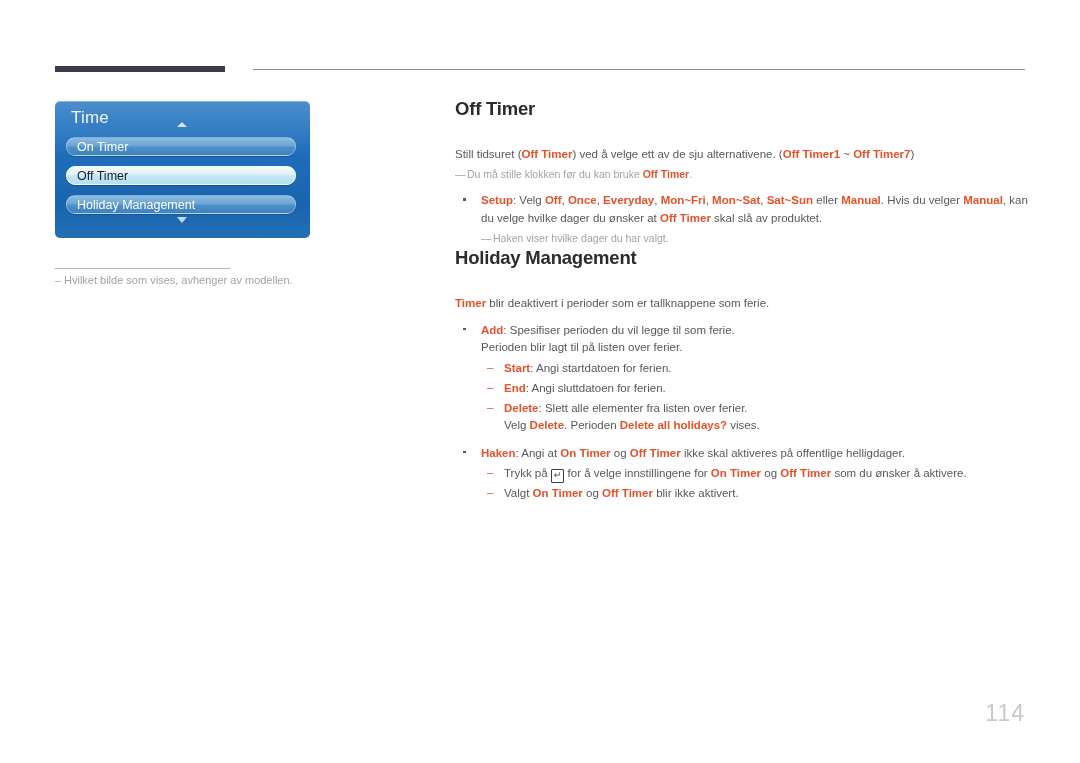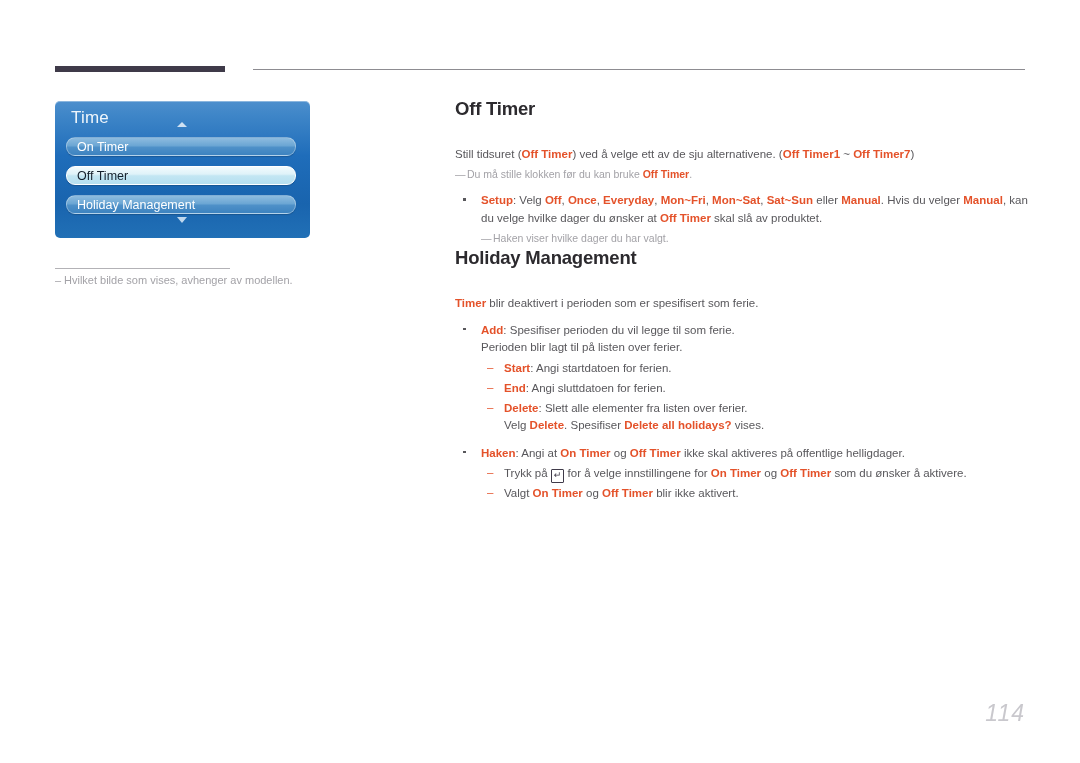"blir deaktivert i perioden som" span { text: perioden som er spesifisert -> perioder som er tallknappene }
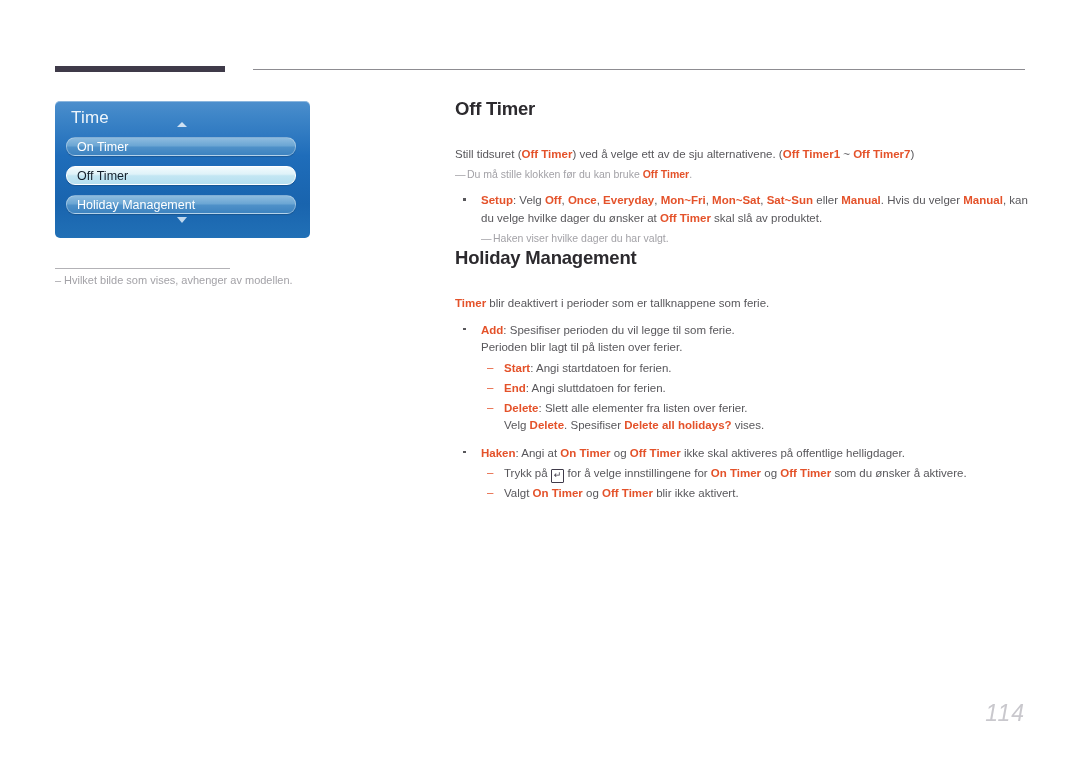". Spesifiser" span { text: Spesifiser -> Perioden }
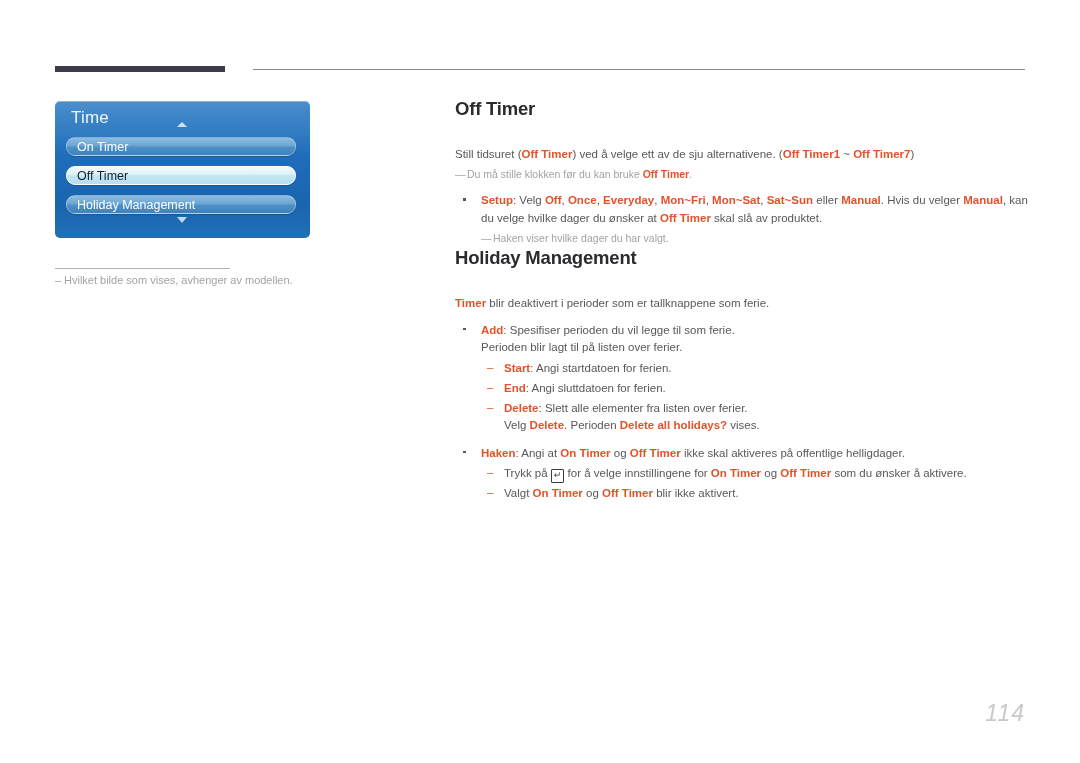"114" .pageno { font-style: italic -> none }
